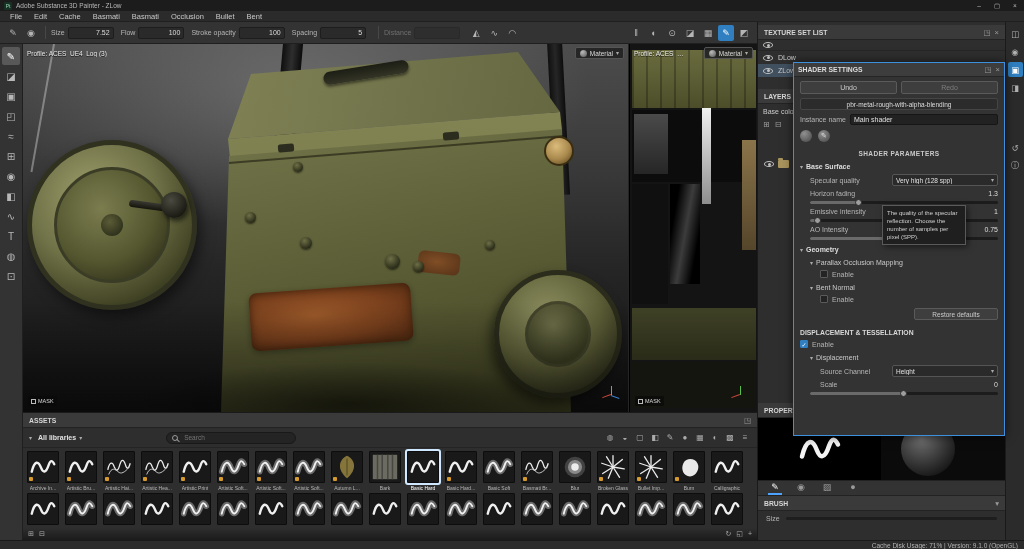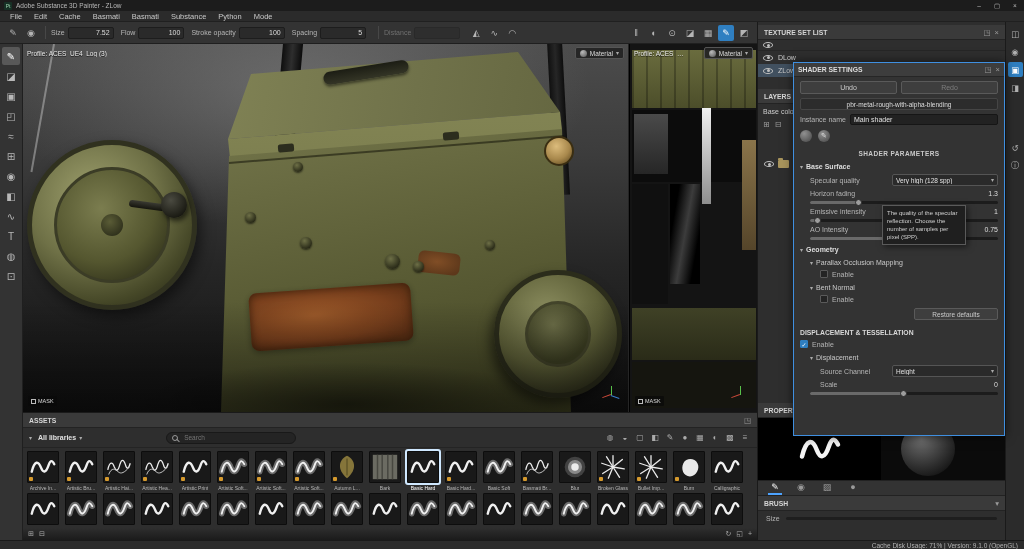"Substance" span.menu-item { text: Substance -> Occlusion }
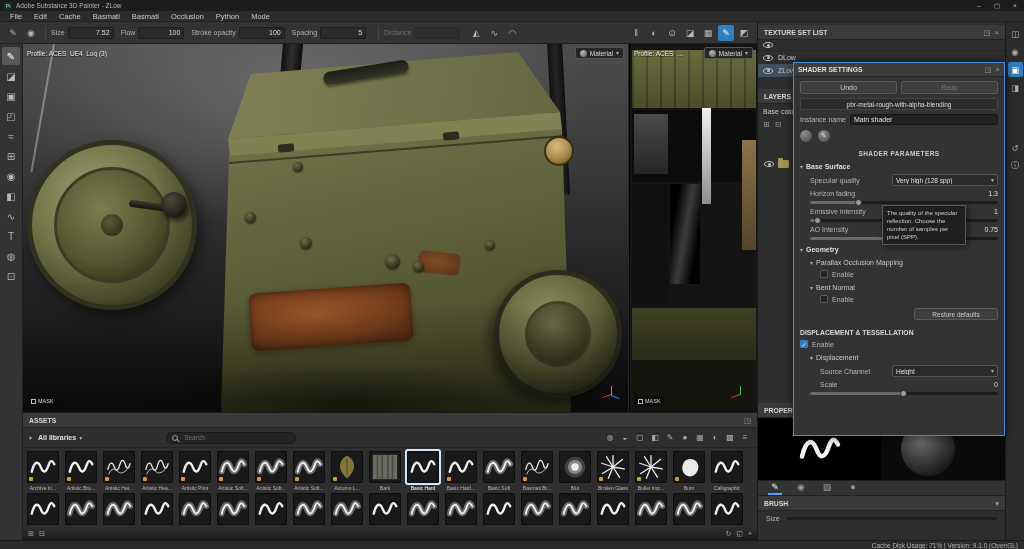"Python" span.menu-item { text: Python -> Bullet }
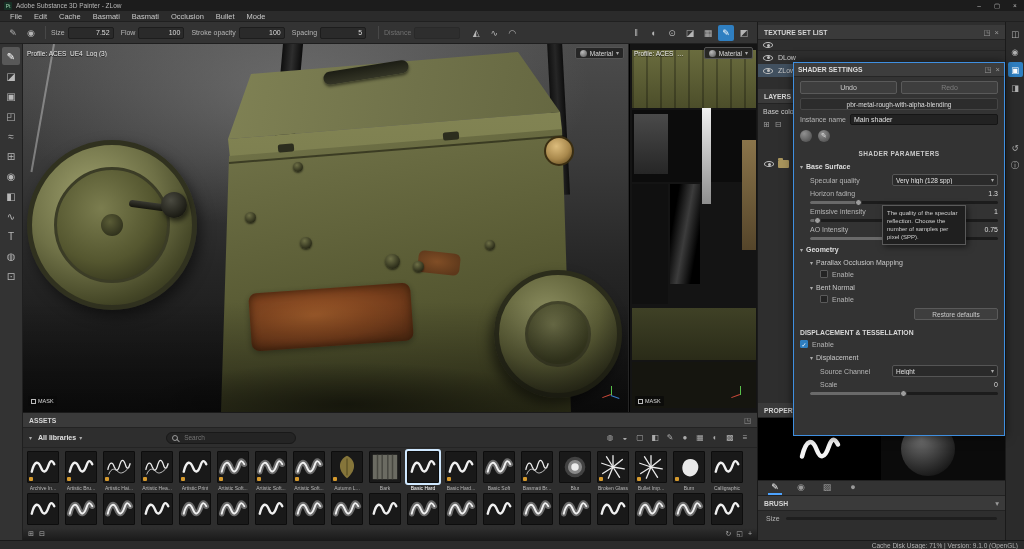"Mode" span.menu-item { text: Mode -> Bent }
